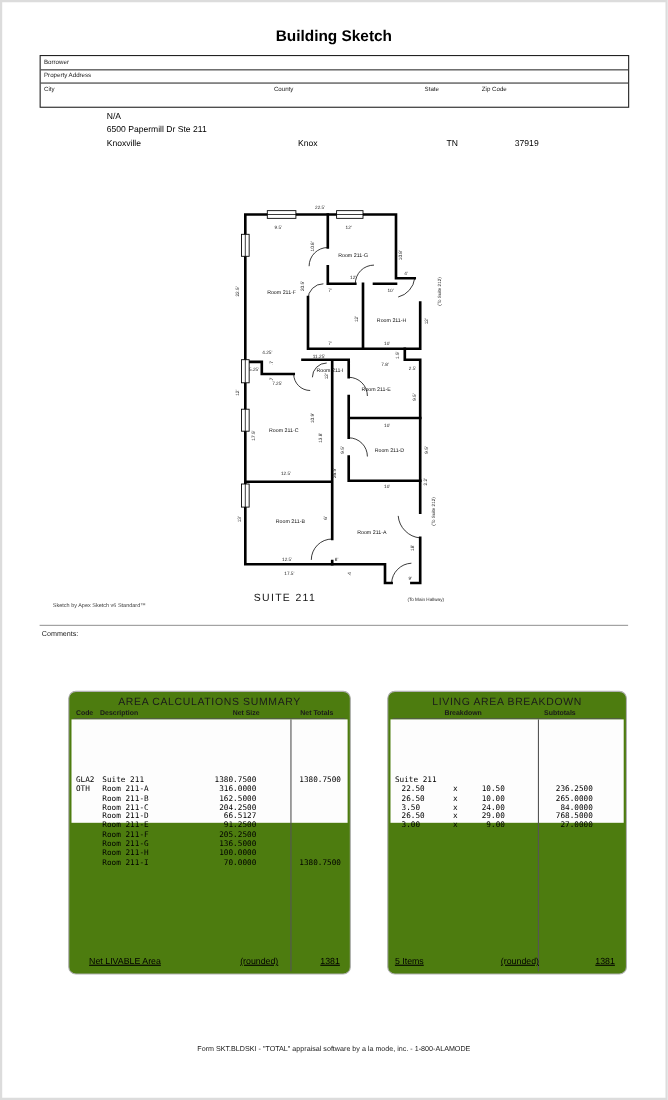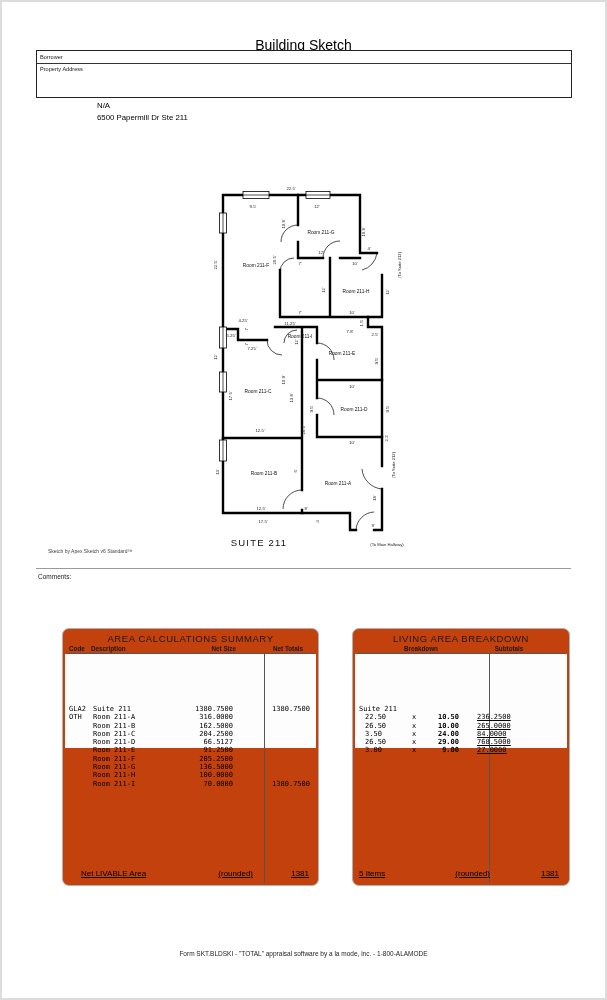"Building Sketch" #page-title { font-weight: normal -> bold; margin-top: 13px -> none }
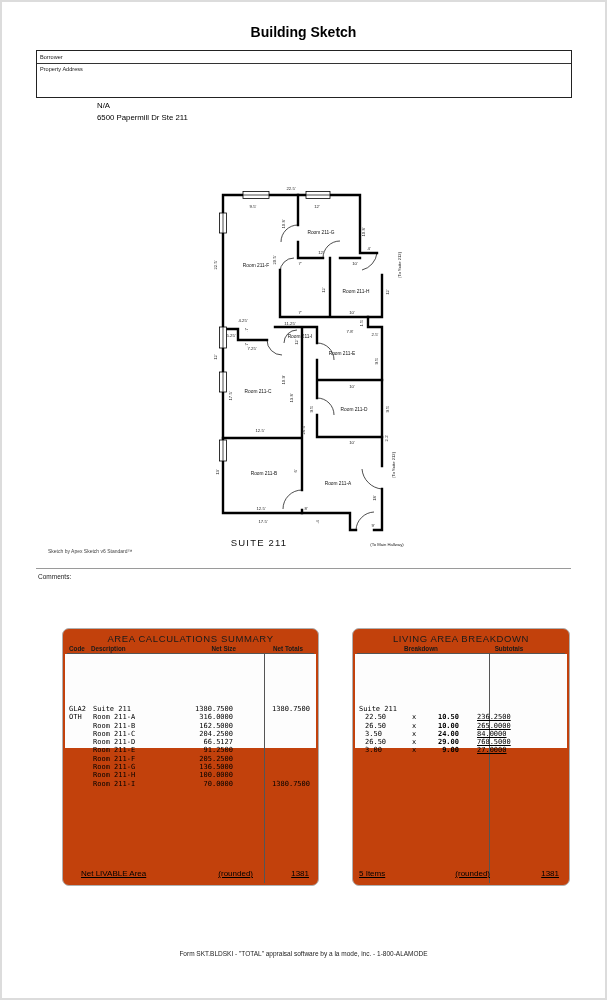"Knoxville" div.info-row { html: none -> <div> <span>City</span> <span>Knoxville</span> <span>County</span> <span>Knox</span> <span>State</span> <span>TN</span> <span>Zip Code</span> <span>37919</span> </div> }
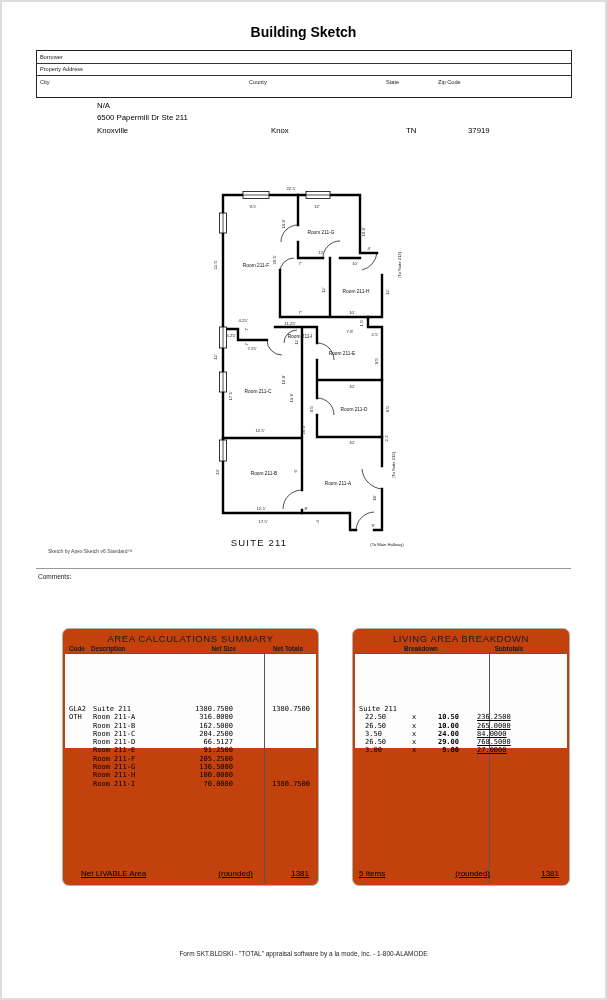"AREA CALCULATIONS SUMMARY" .panel { background: #c2410c -> #4d7c0f }
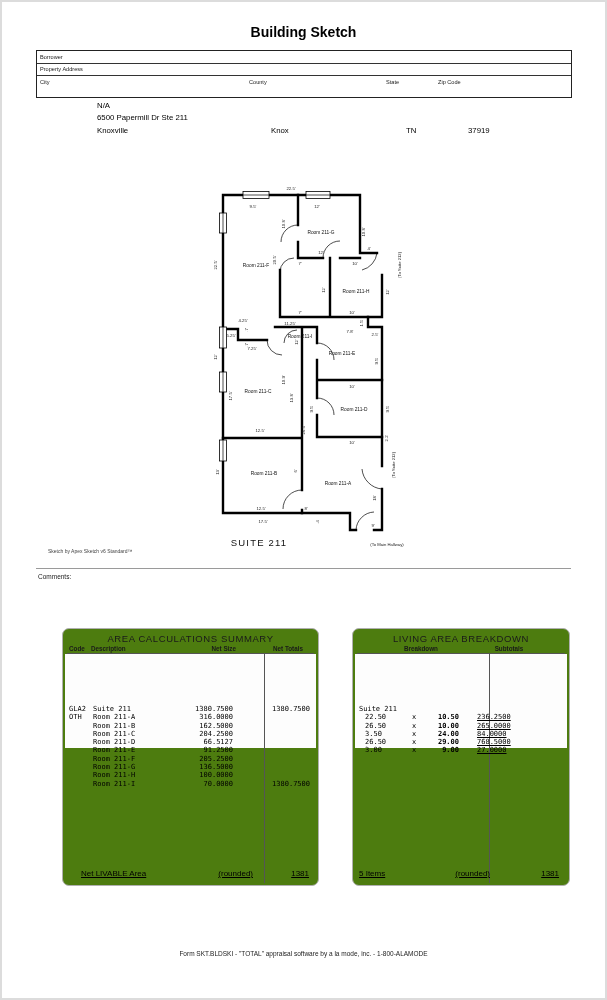"10.50" .b-b { font-weight: bold -> none }
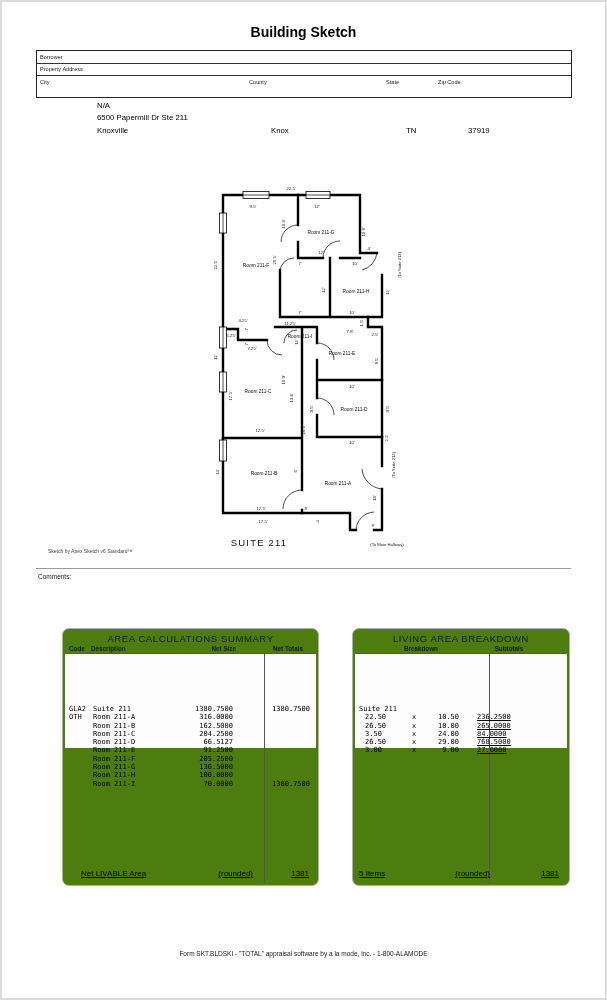"236.2500" .b-s { text-align: left -> right; text-decoration: underline -> none }
